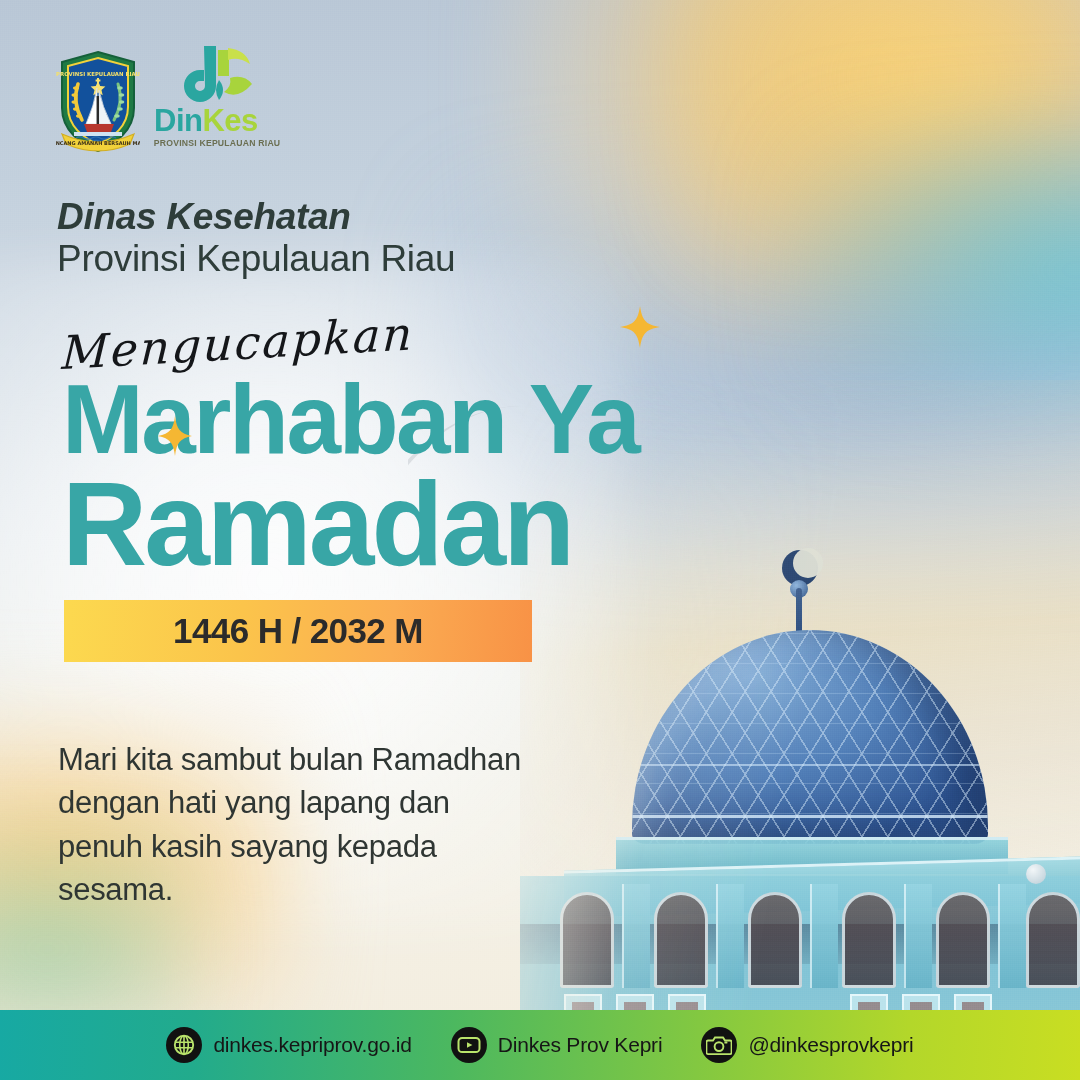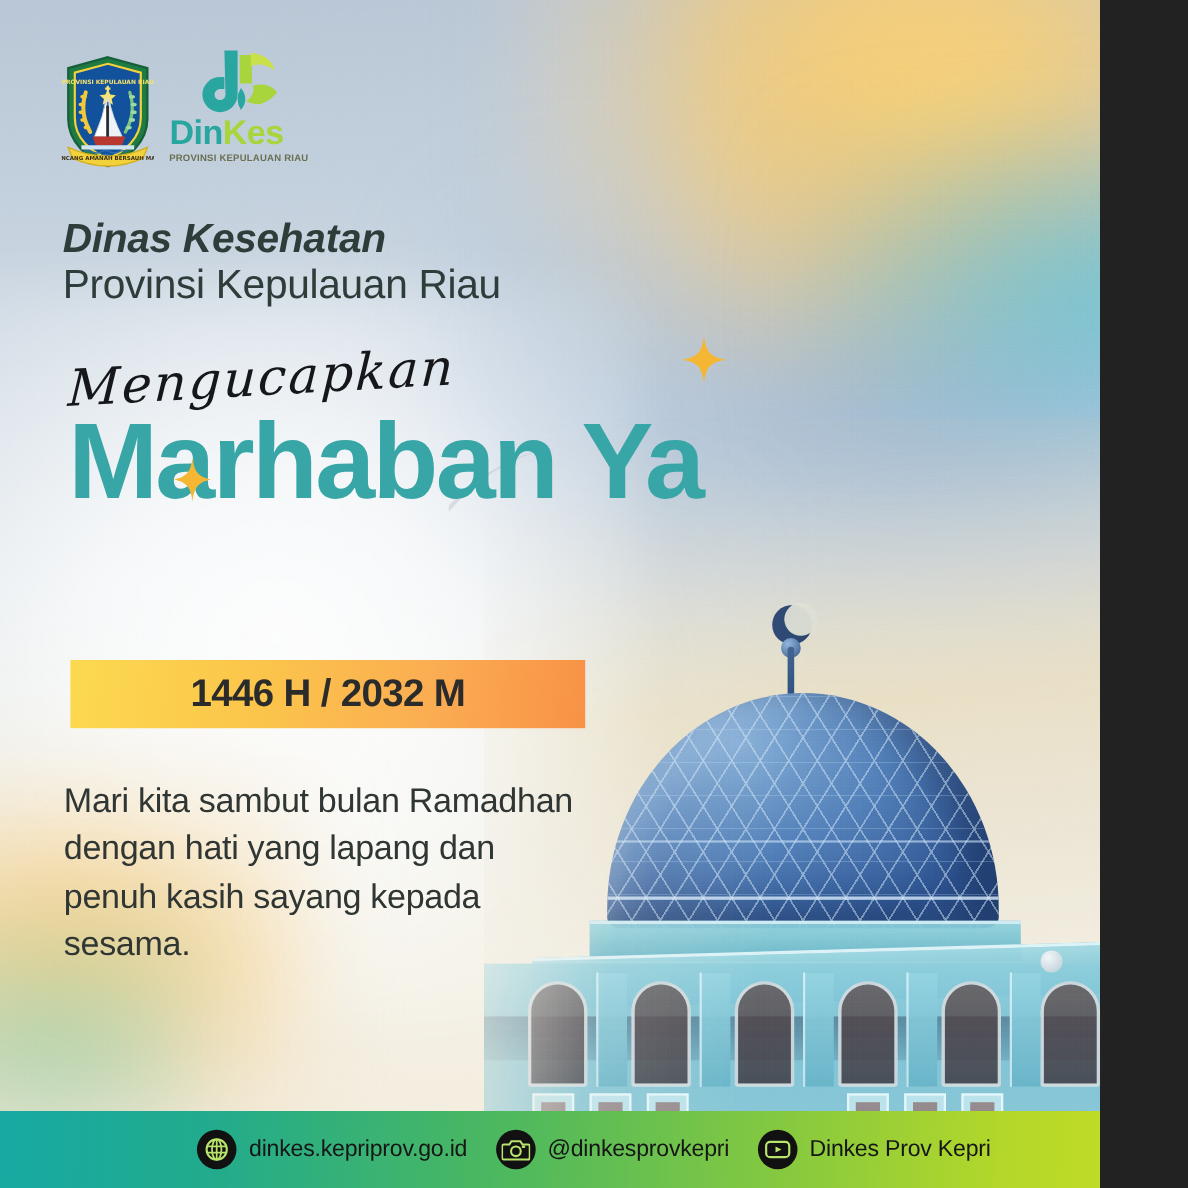"DinKes" #poster { width: 1000px -> 1080px }
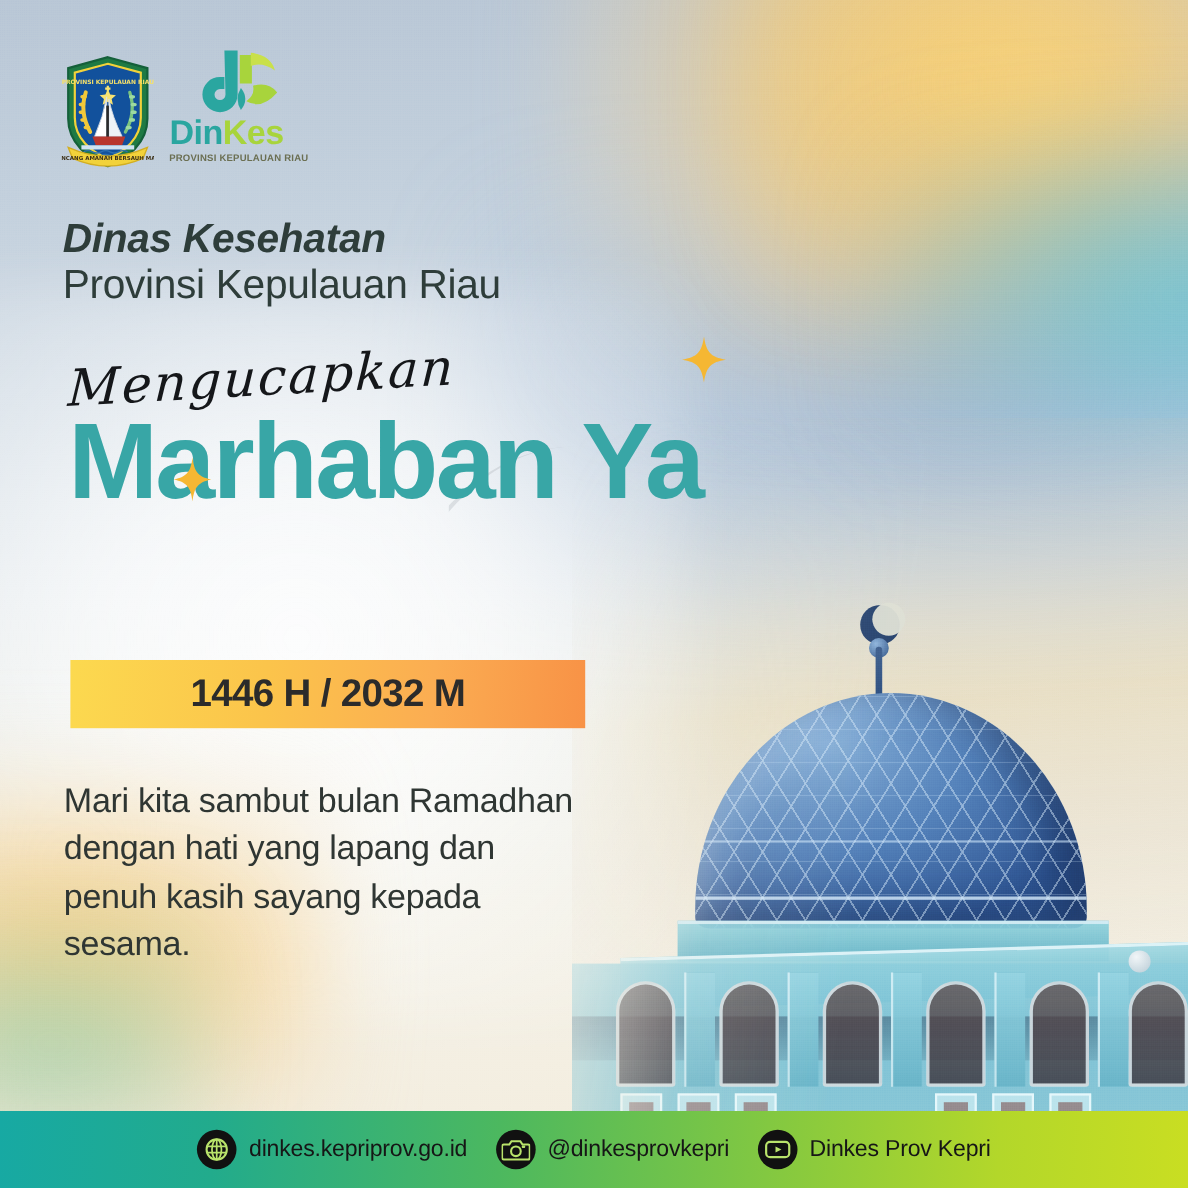"Ramadan" span.hl2 { html: none -> <span>Ramadan</span> }
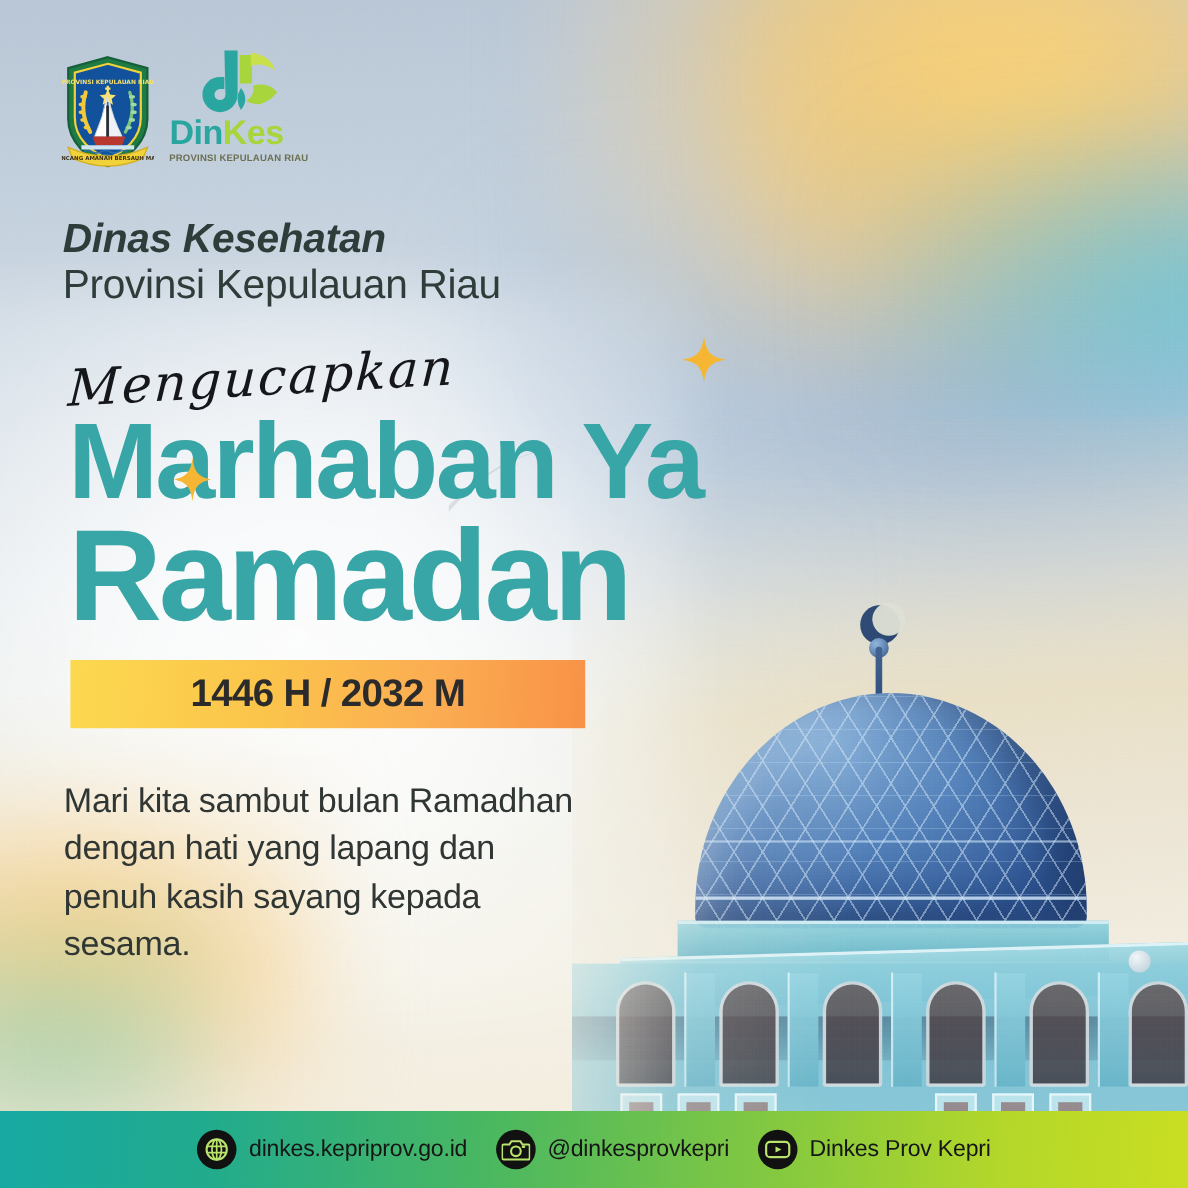"Mari kita sambut bulan Ramadhan" .body-text { top: 706px -> 738px }
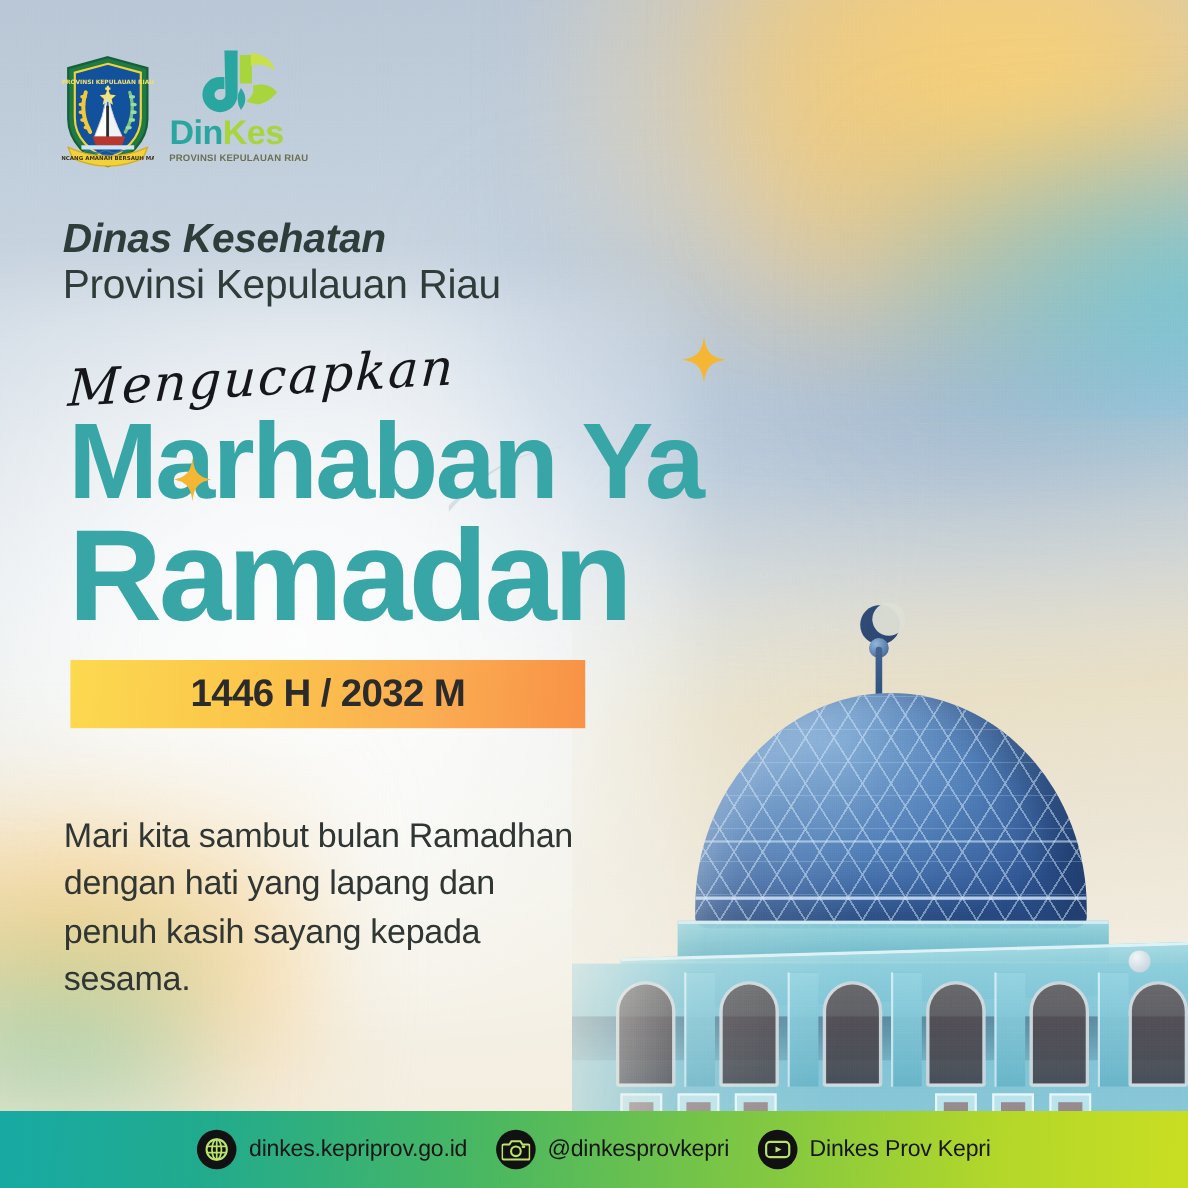"dinkes.kepriprov.go.id" .footer { gap: 0px -> 13px }
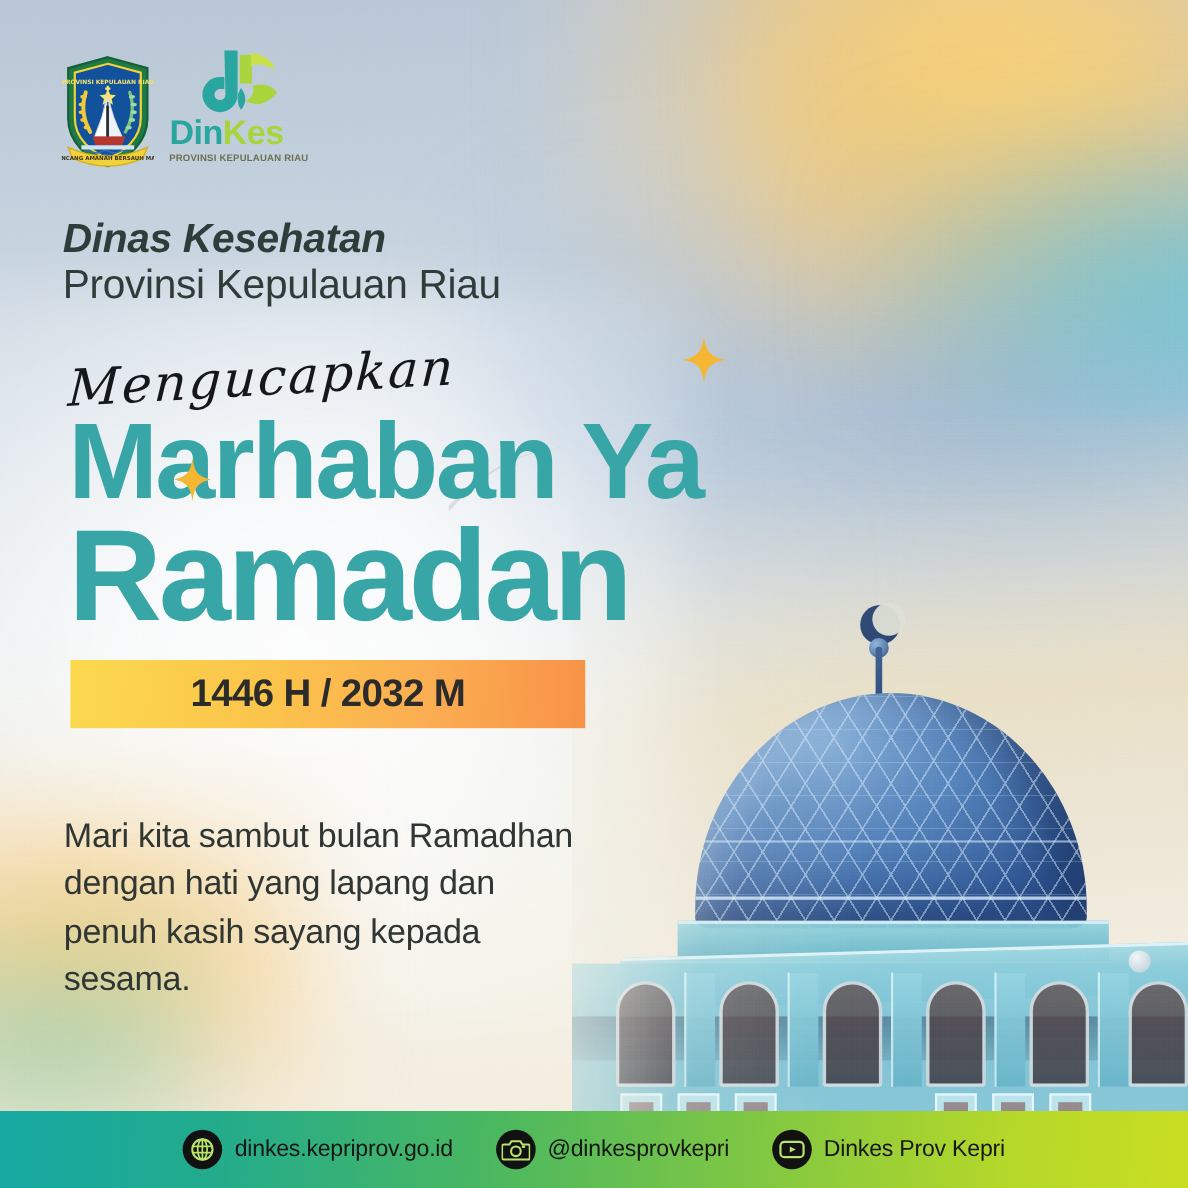"@dinkesprovkepri" div.f-item { order: before "Dinkes Prov Kepri" -> after "Dinkes Prov Kepri" }
